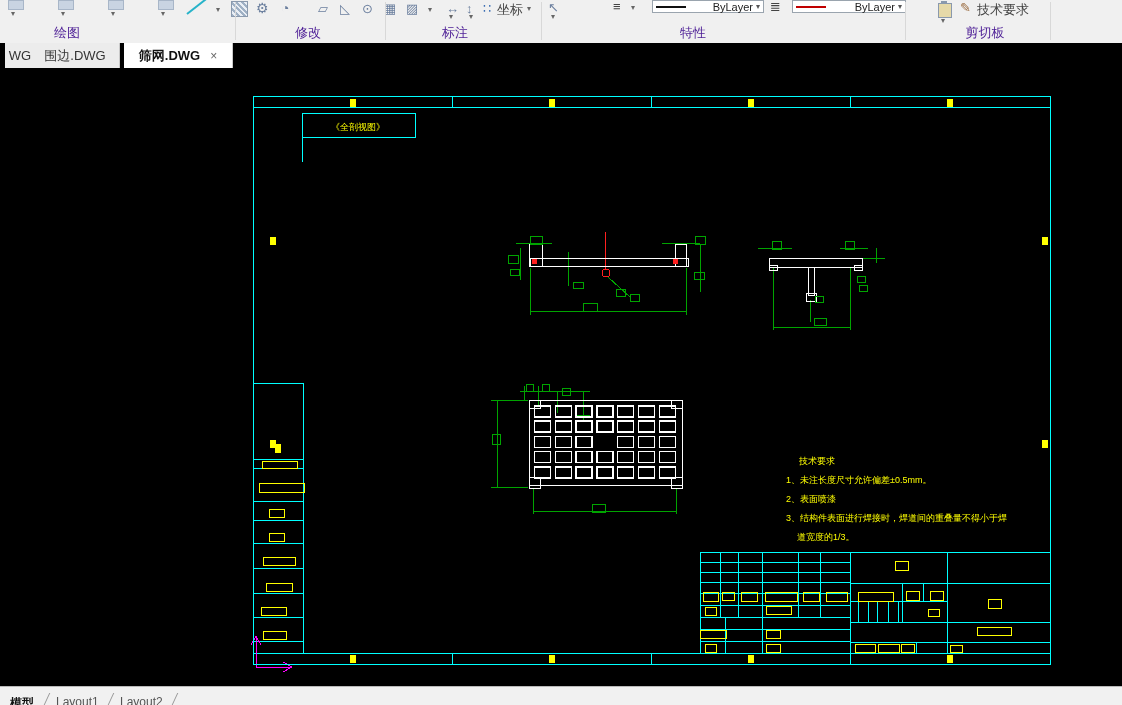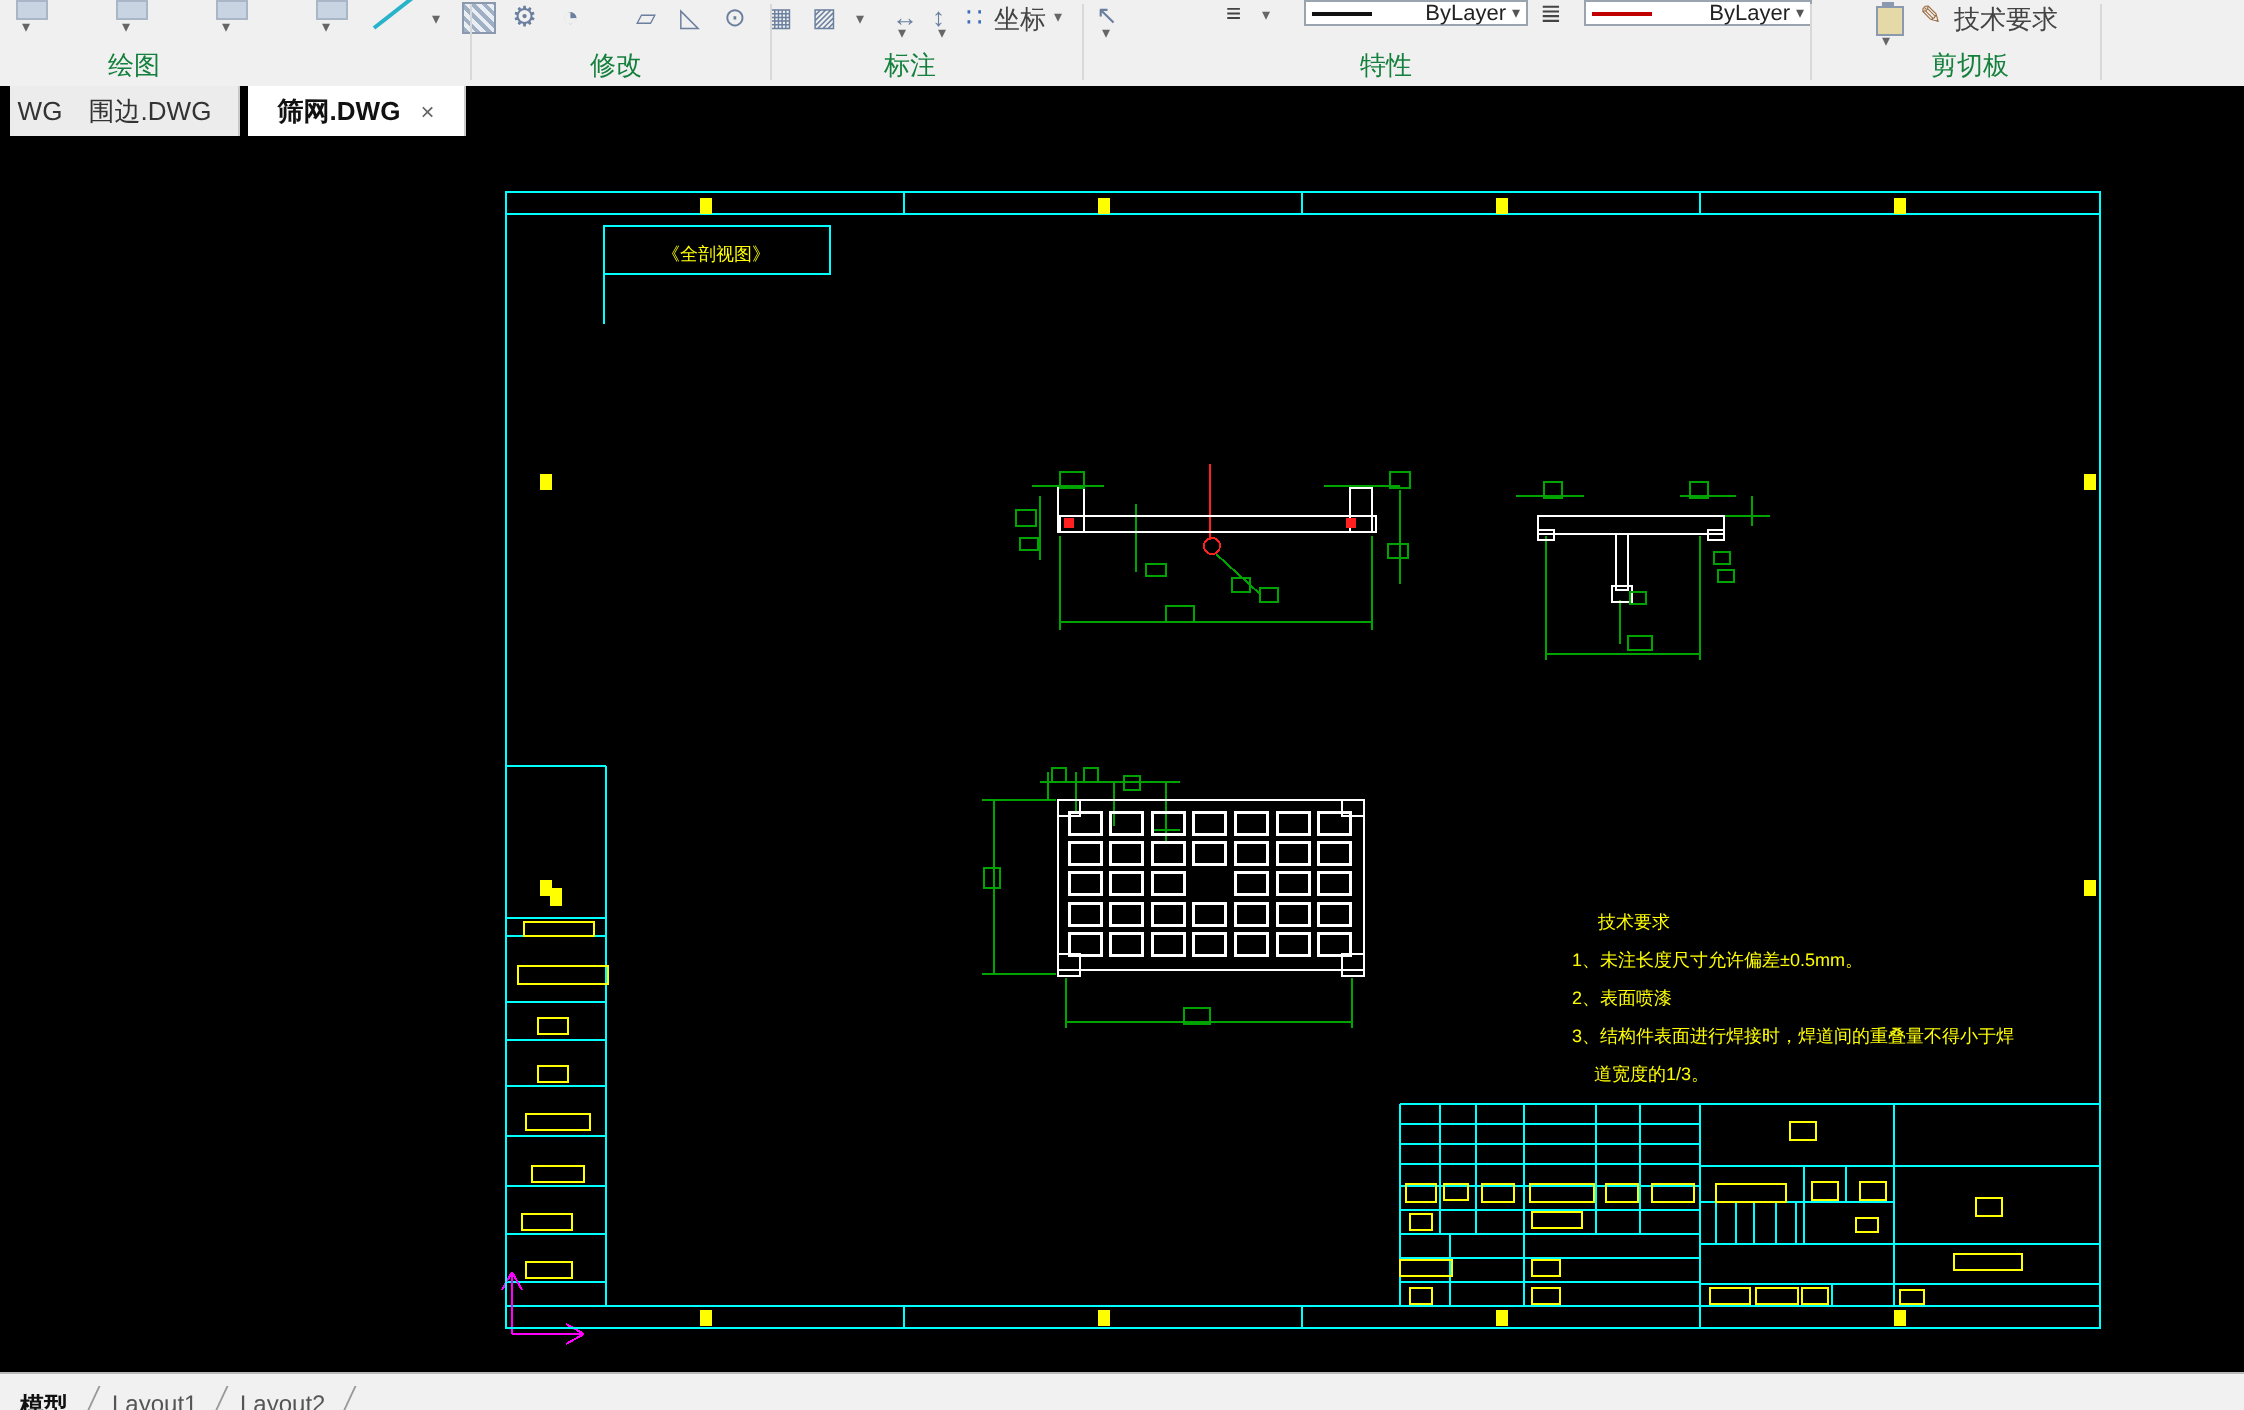"绘图" .panel-label { color: #15803d -> #4c1d95 }
